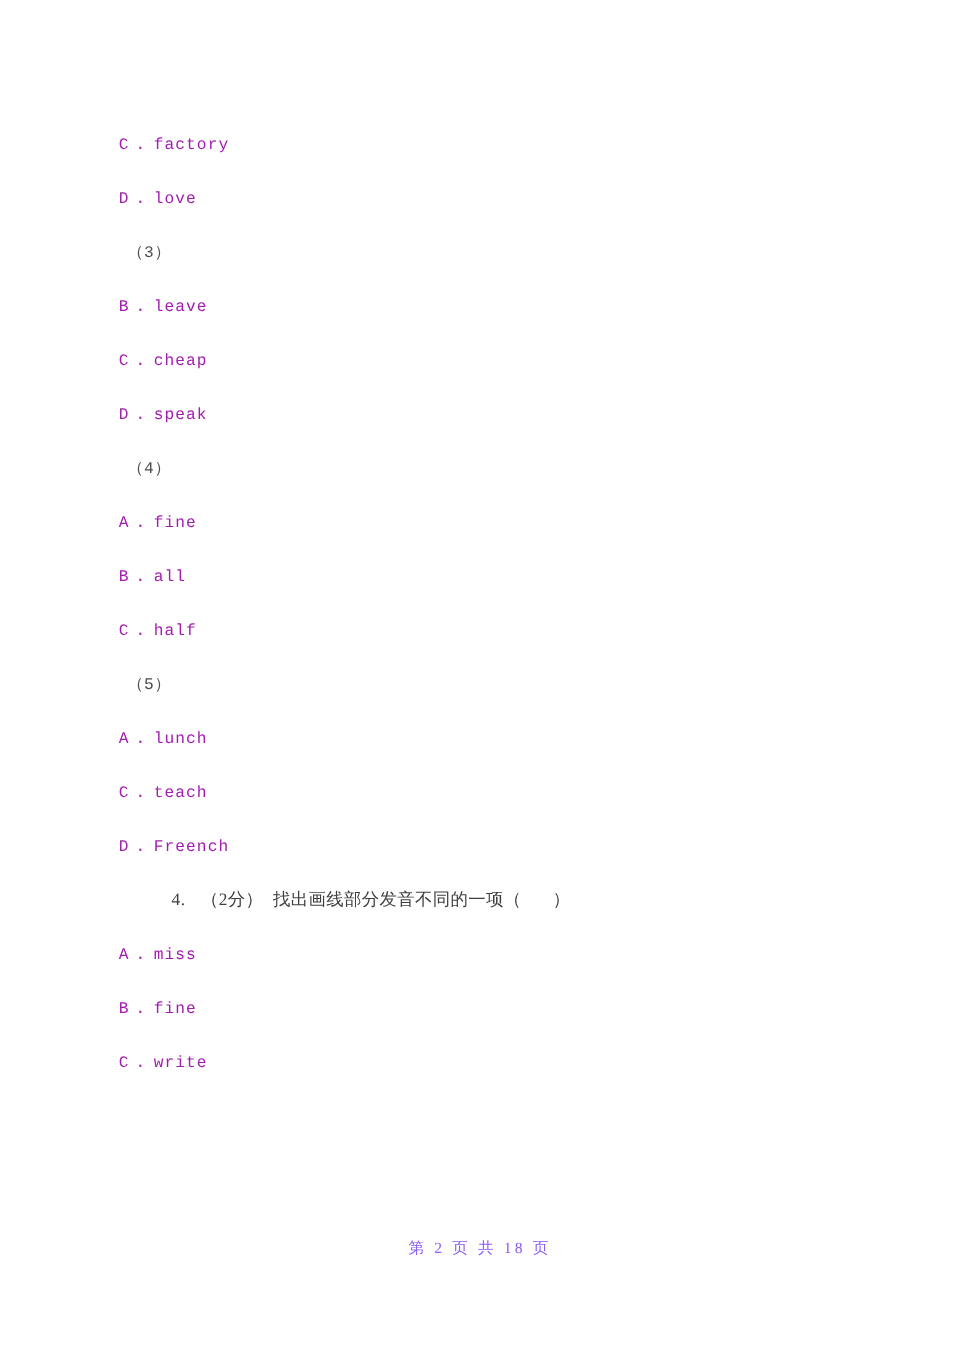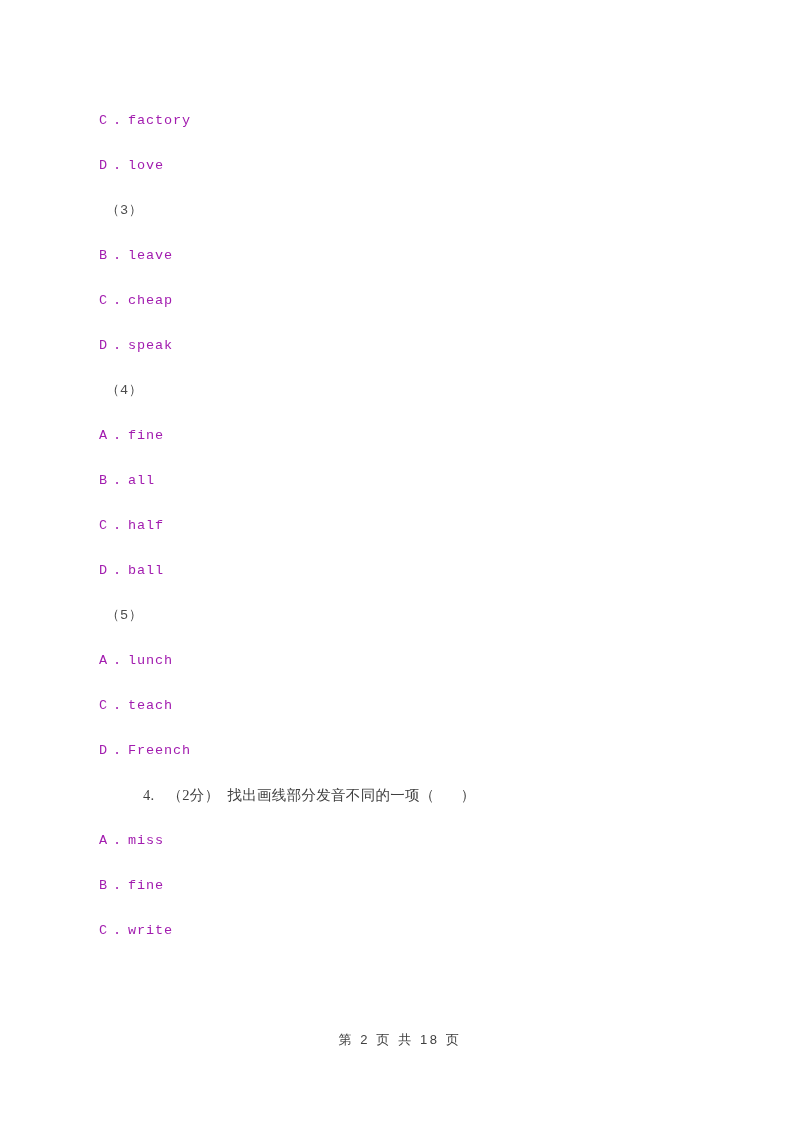"D . ball" div.line { html: <div> <span><span>D</span><span>.</span><span>ball</span></span> </div> -> none }
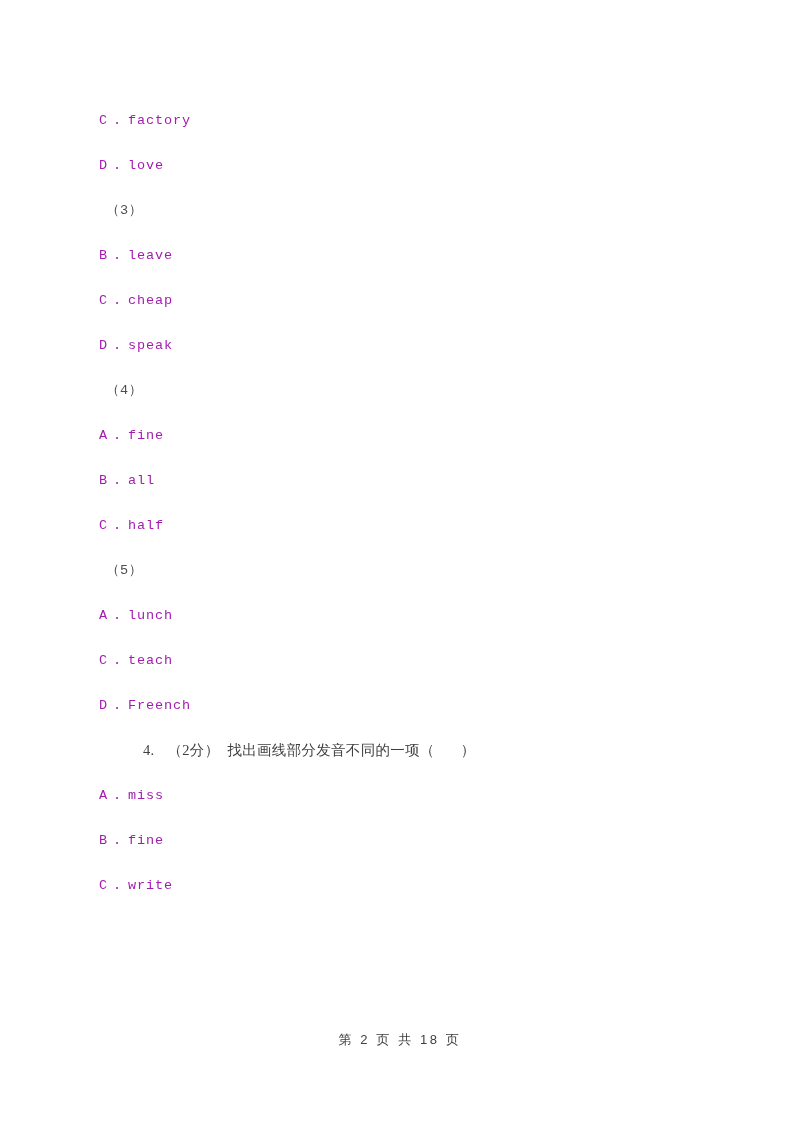"第 2 页 共 18" .footer .ftxt { color: #404040 -> #8b5cf6; font-family: Liberation Sans, sans-serif -> Liberation Serif, serif }
